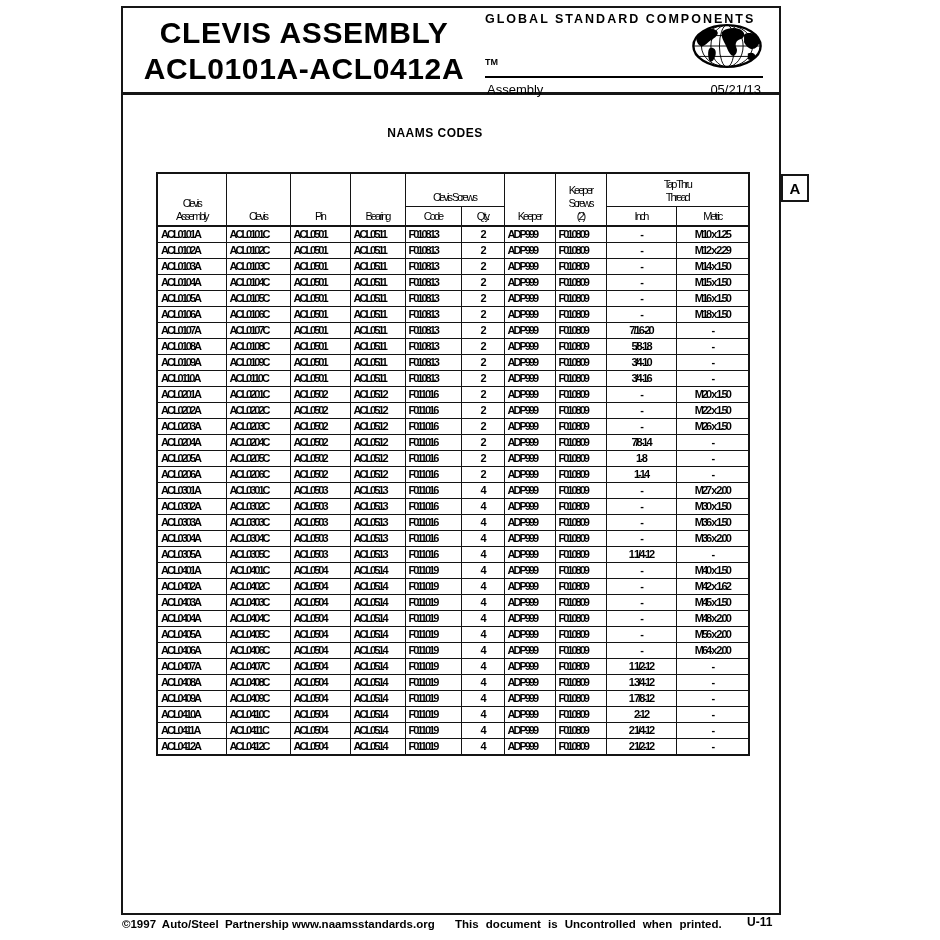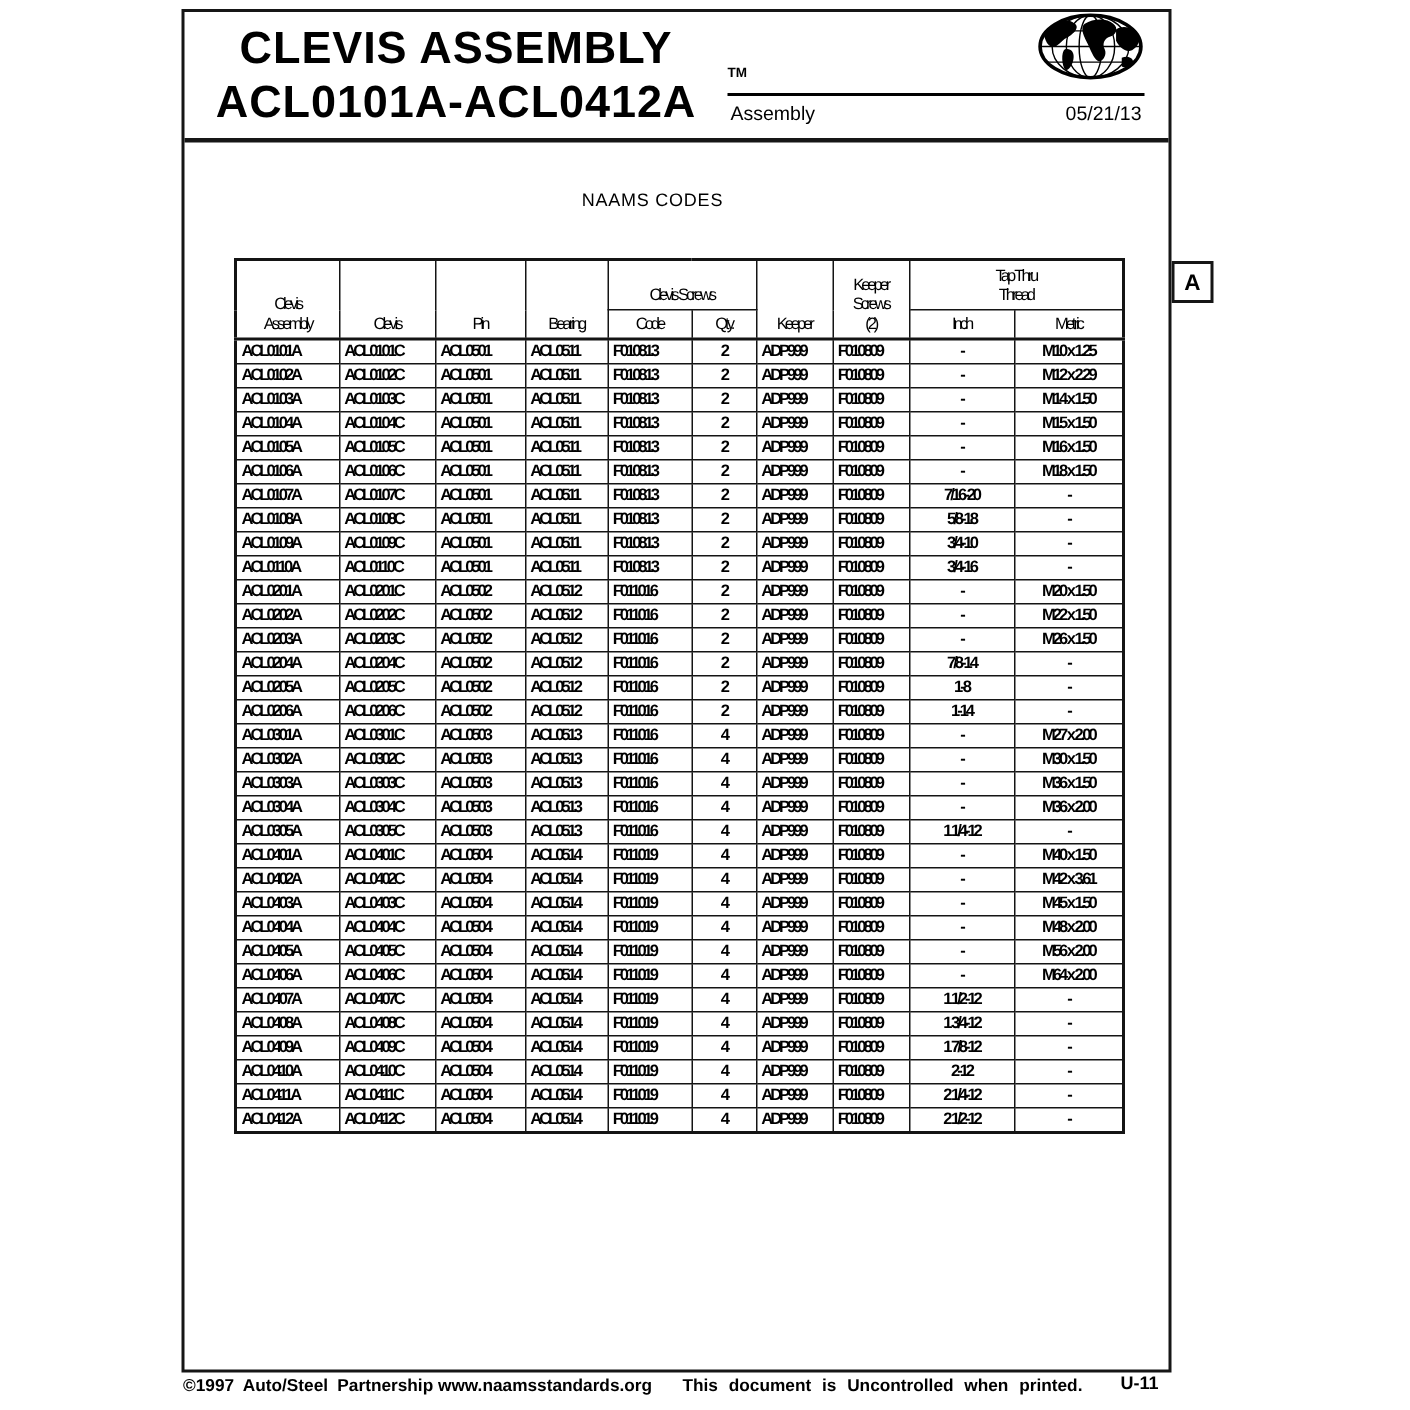"GLOBAL STANDARD COMPONENTS" div.tagline { html: none -> <div>GLOBAL STANDARD COMPONENTS</div> }
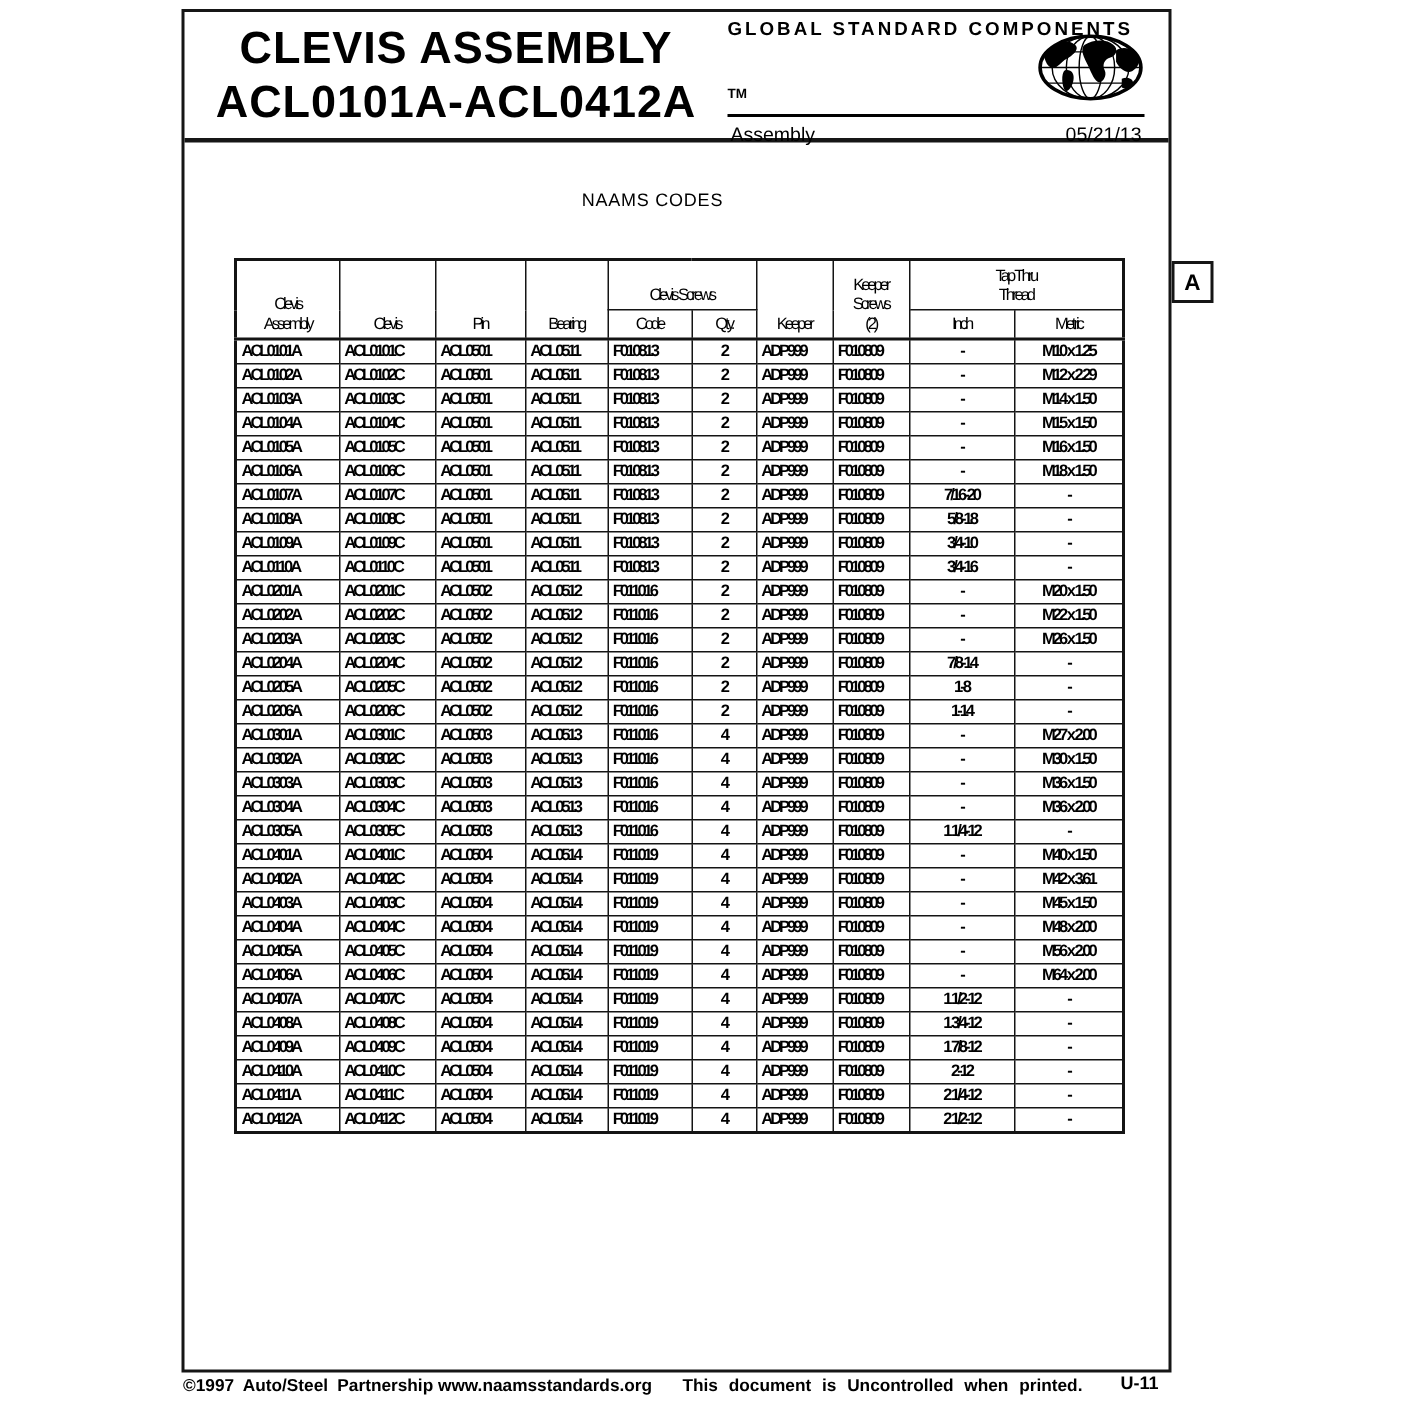"NAAMS CODES" .codes-title { font-weight: normal -> bold }
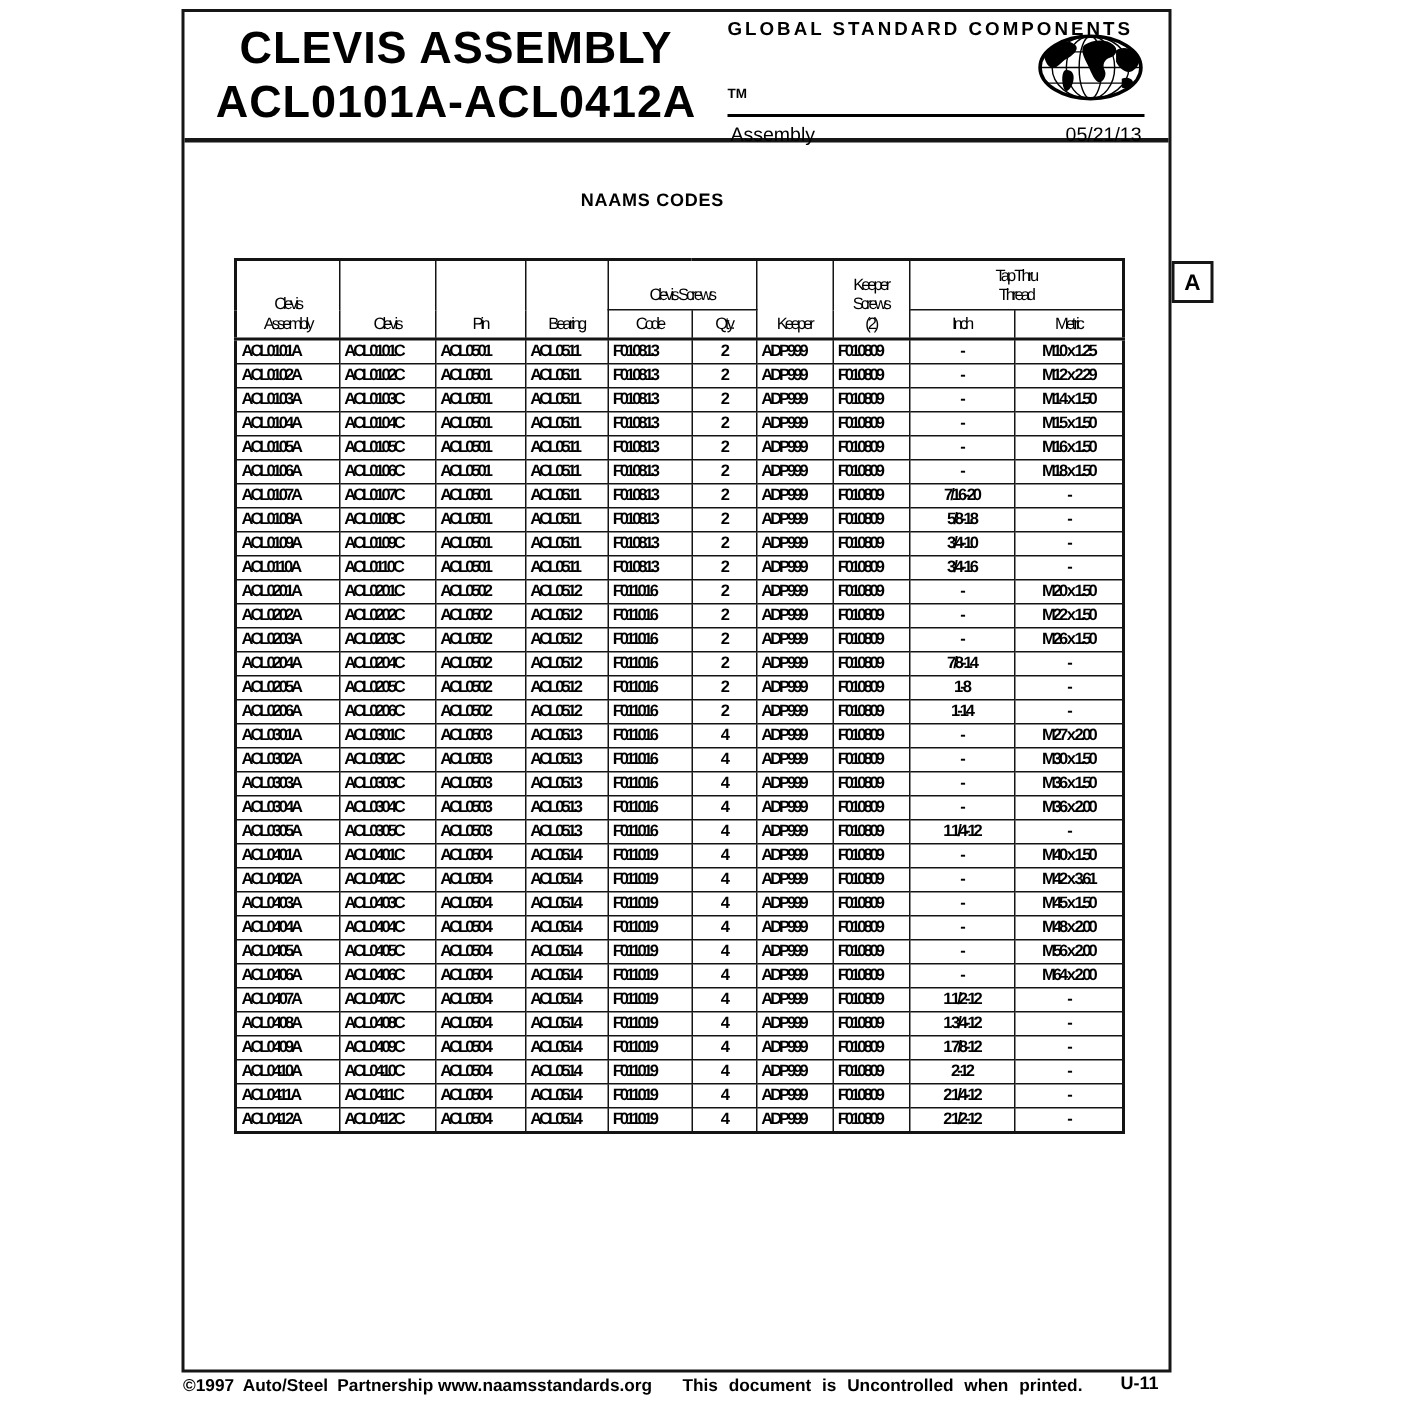"M42 x 3.61" td.c9 { text: 3.61 -> 1.62 }
